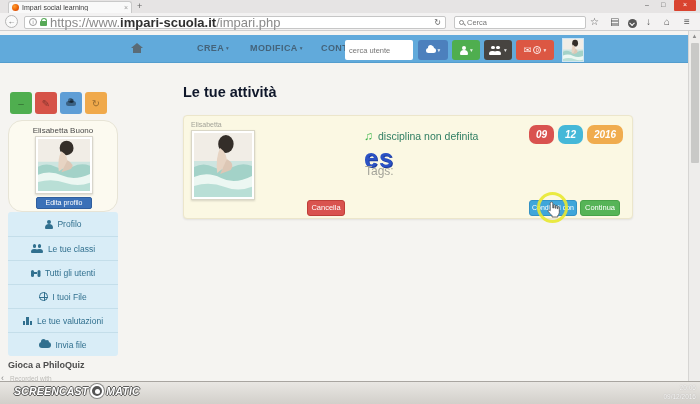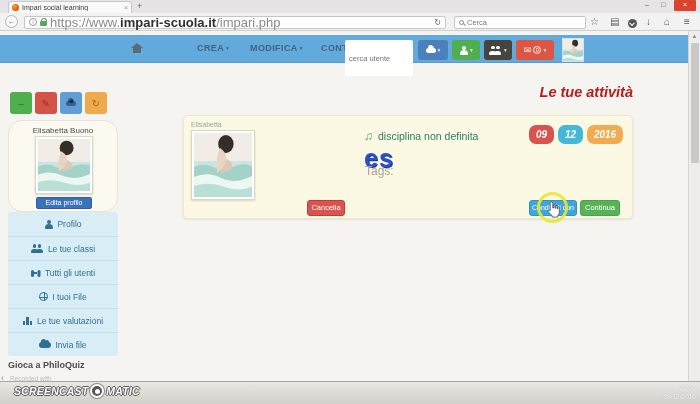"cerca utente" .navsearch { height: 36px -> 20px }
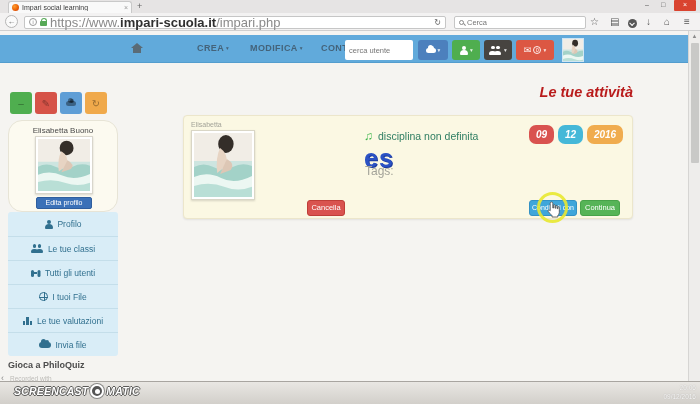"Le tue attività" .maintitle { color: #b91c1c -> #0f172a; font-style: italic -> none; text-align: right -> left }
